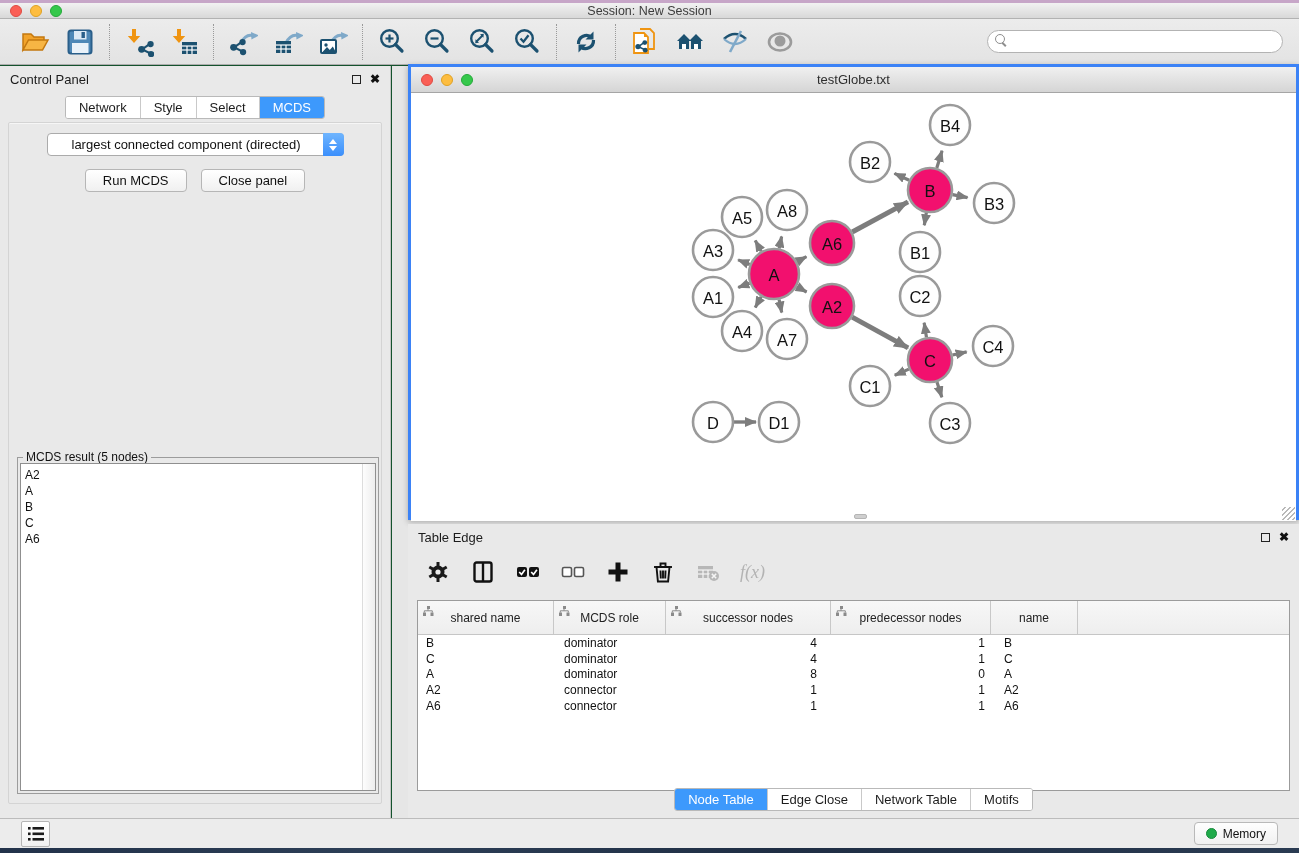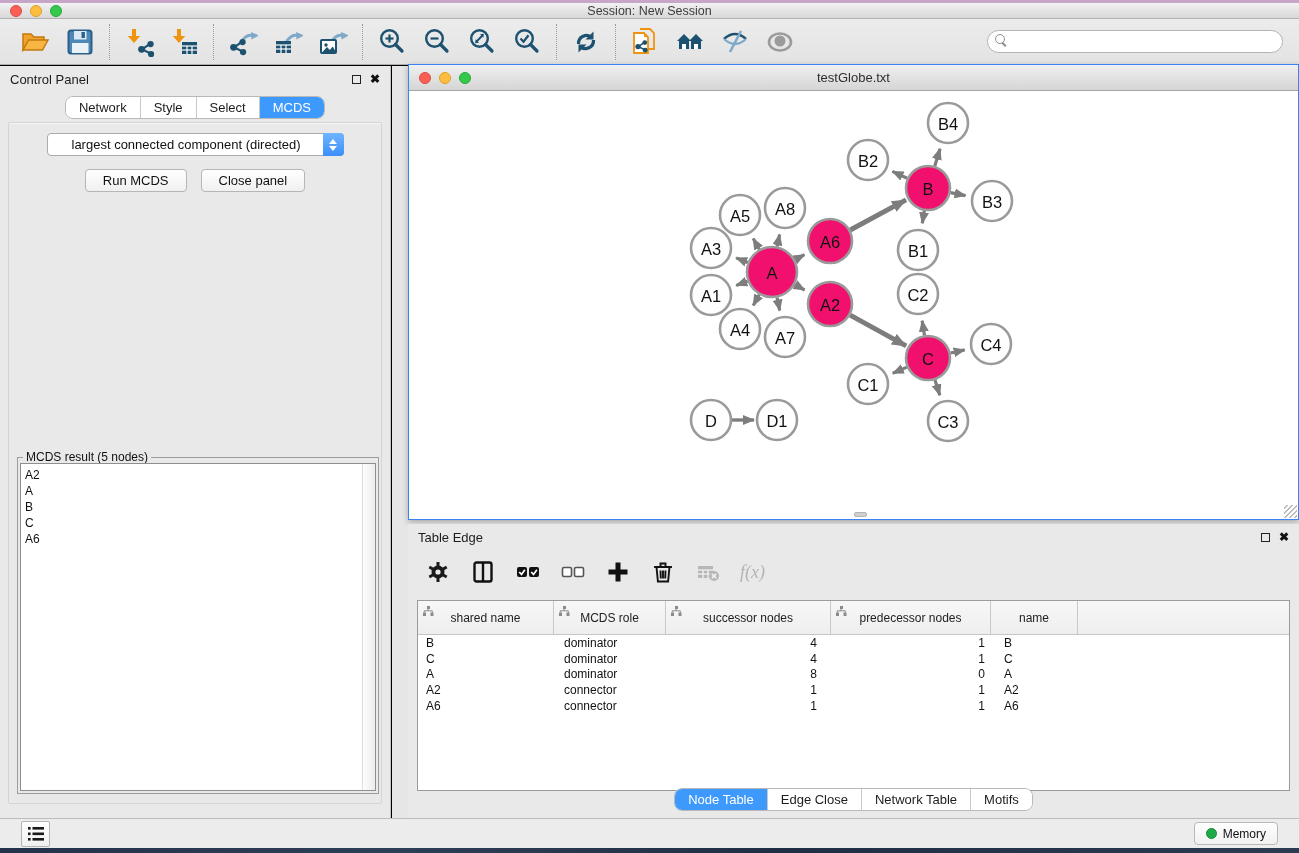"Session: New Session" .app { background: #000000 -> #14532d }
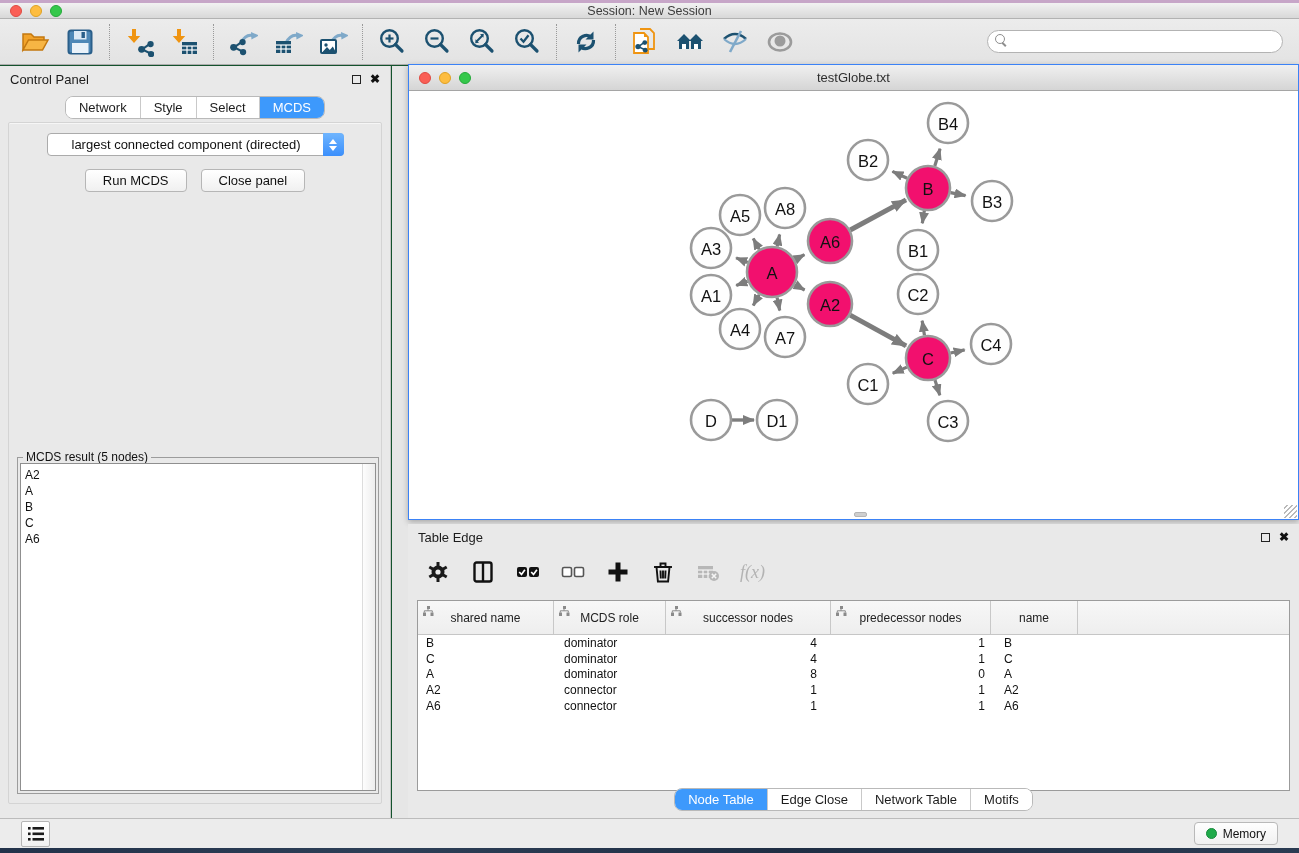"testGlobe.txt" .network-frame { border: 1px solid #3b82f6 -> 3px solid #3b82f6 }
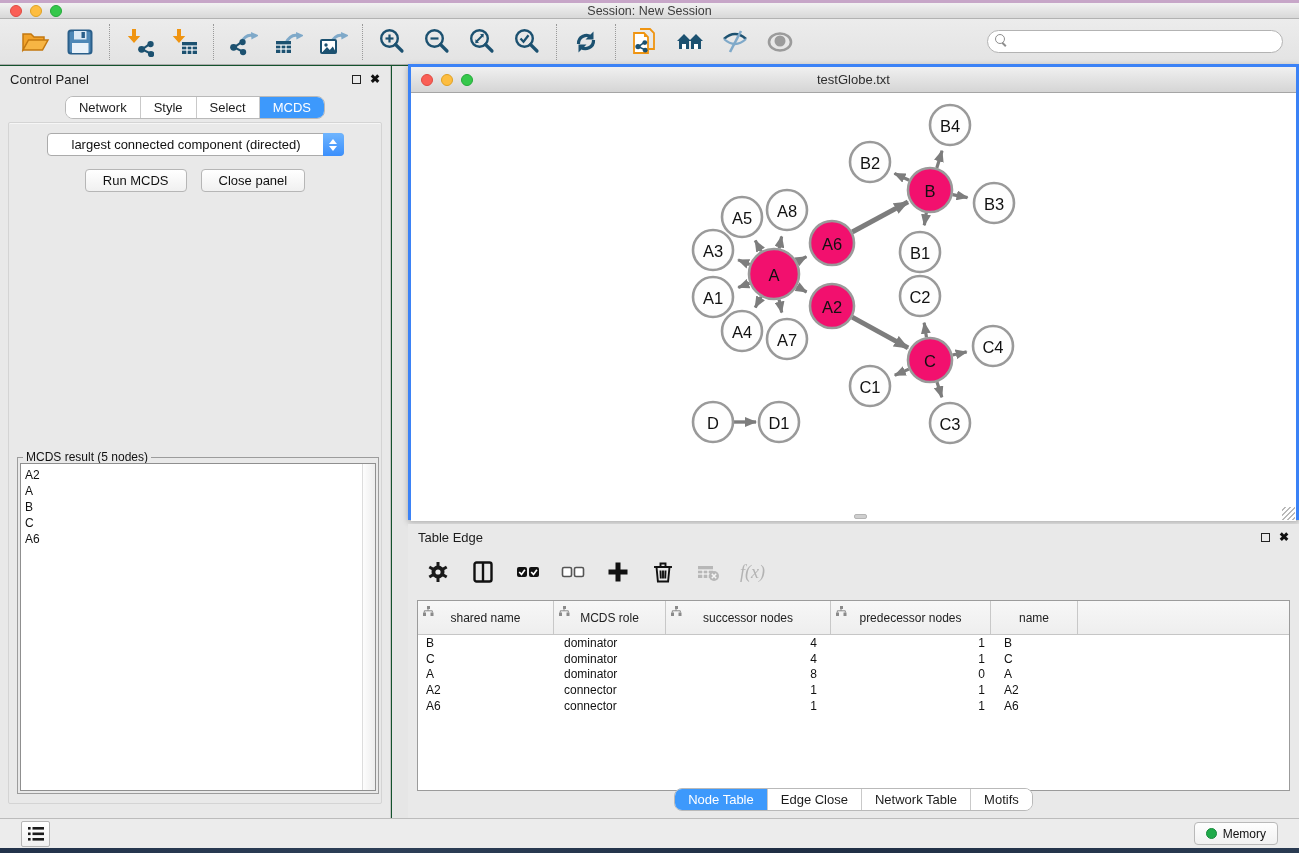"Network" .seg { border-radius: 8px -> 3px }
